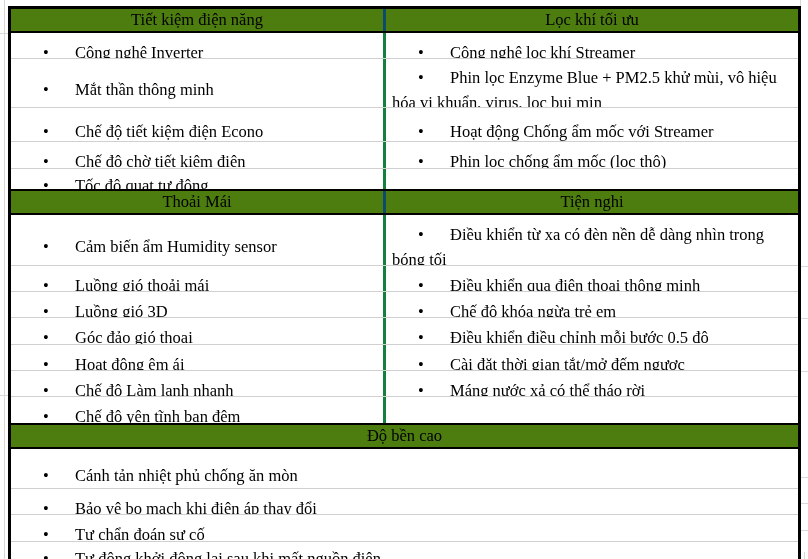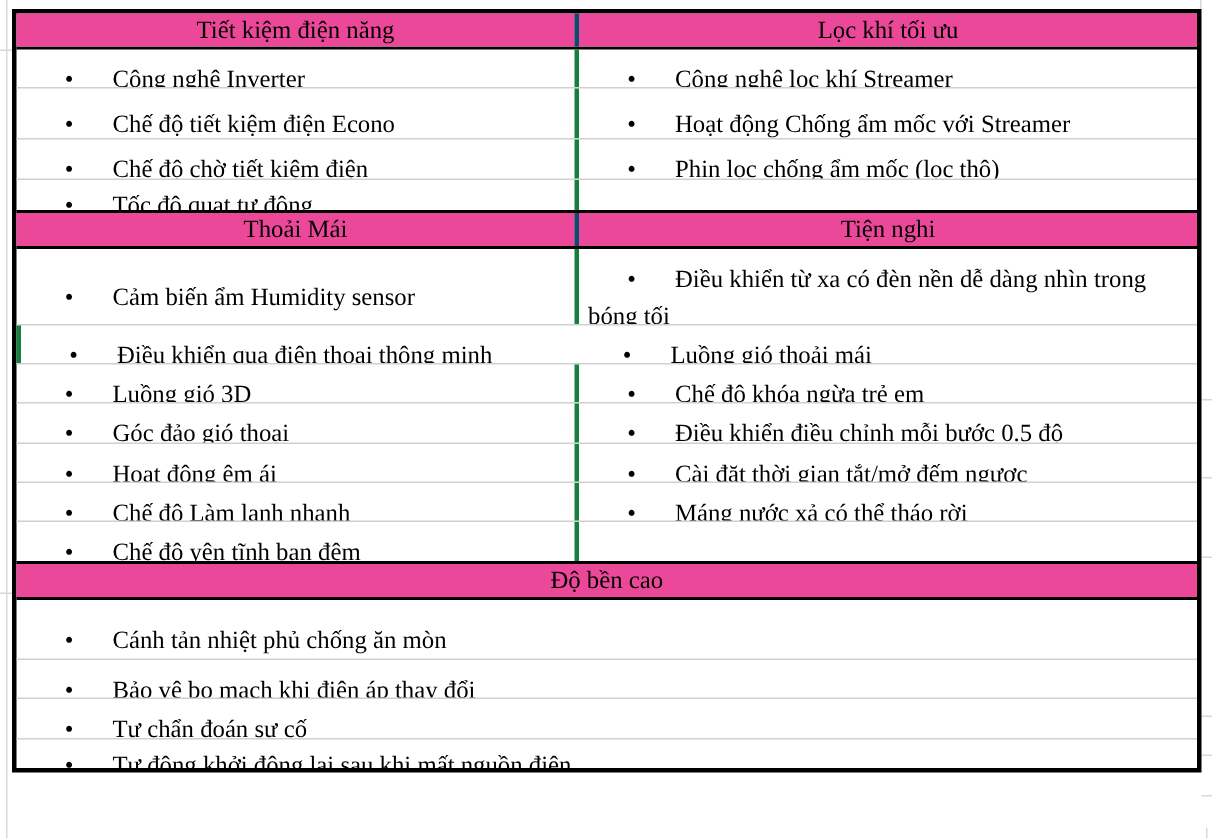"Tiết kiệm điện năng" .hcell { background: #ec4899 -> #4d7c0f }
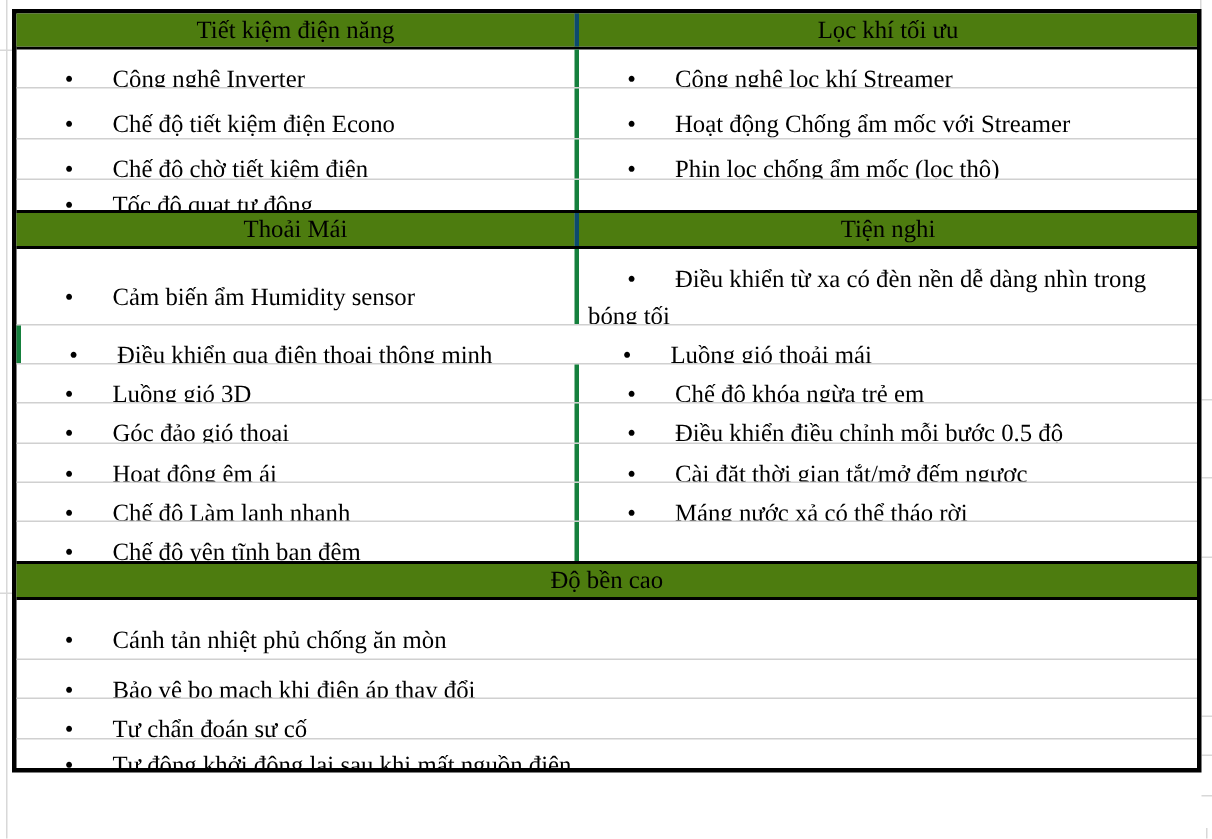"• Mắt thần thông minh" div.brow { html: none -> <div> <div> <p><span>•</span><span>Mắt thần thông minh</span></p> </div> <div> <p><span>•</span><span>Phin lọc Enzyme Blue + PM2.5 khử mùi, vô hiệu hóa vi khuẩn, virus, lọc bụi mịn</span></p> </div> </div> }
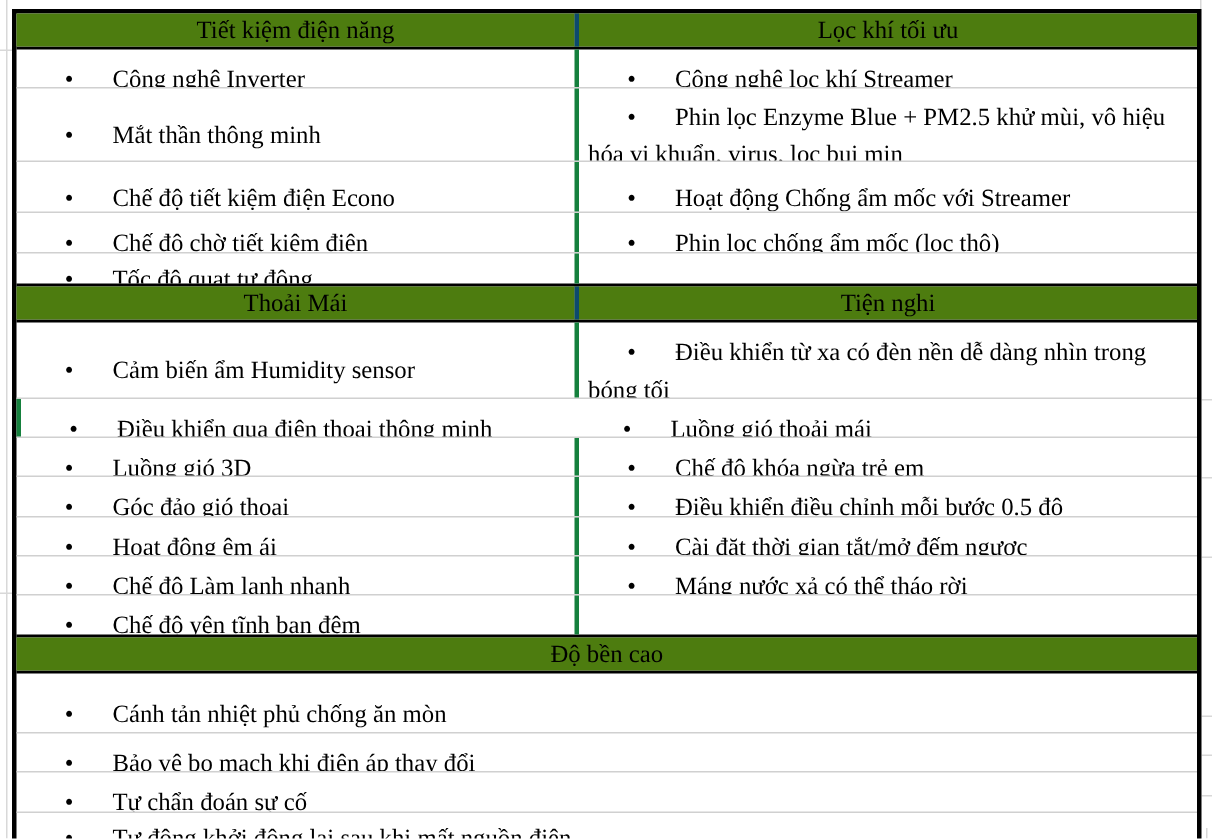"• Điều khiển qua điện" div.cell { order: before "• Luồng gió thoải mái" -> after "• Luồng gió thoải mái" }
